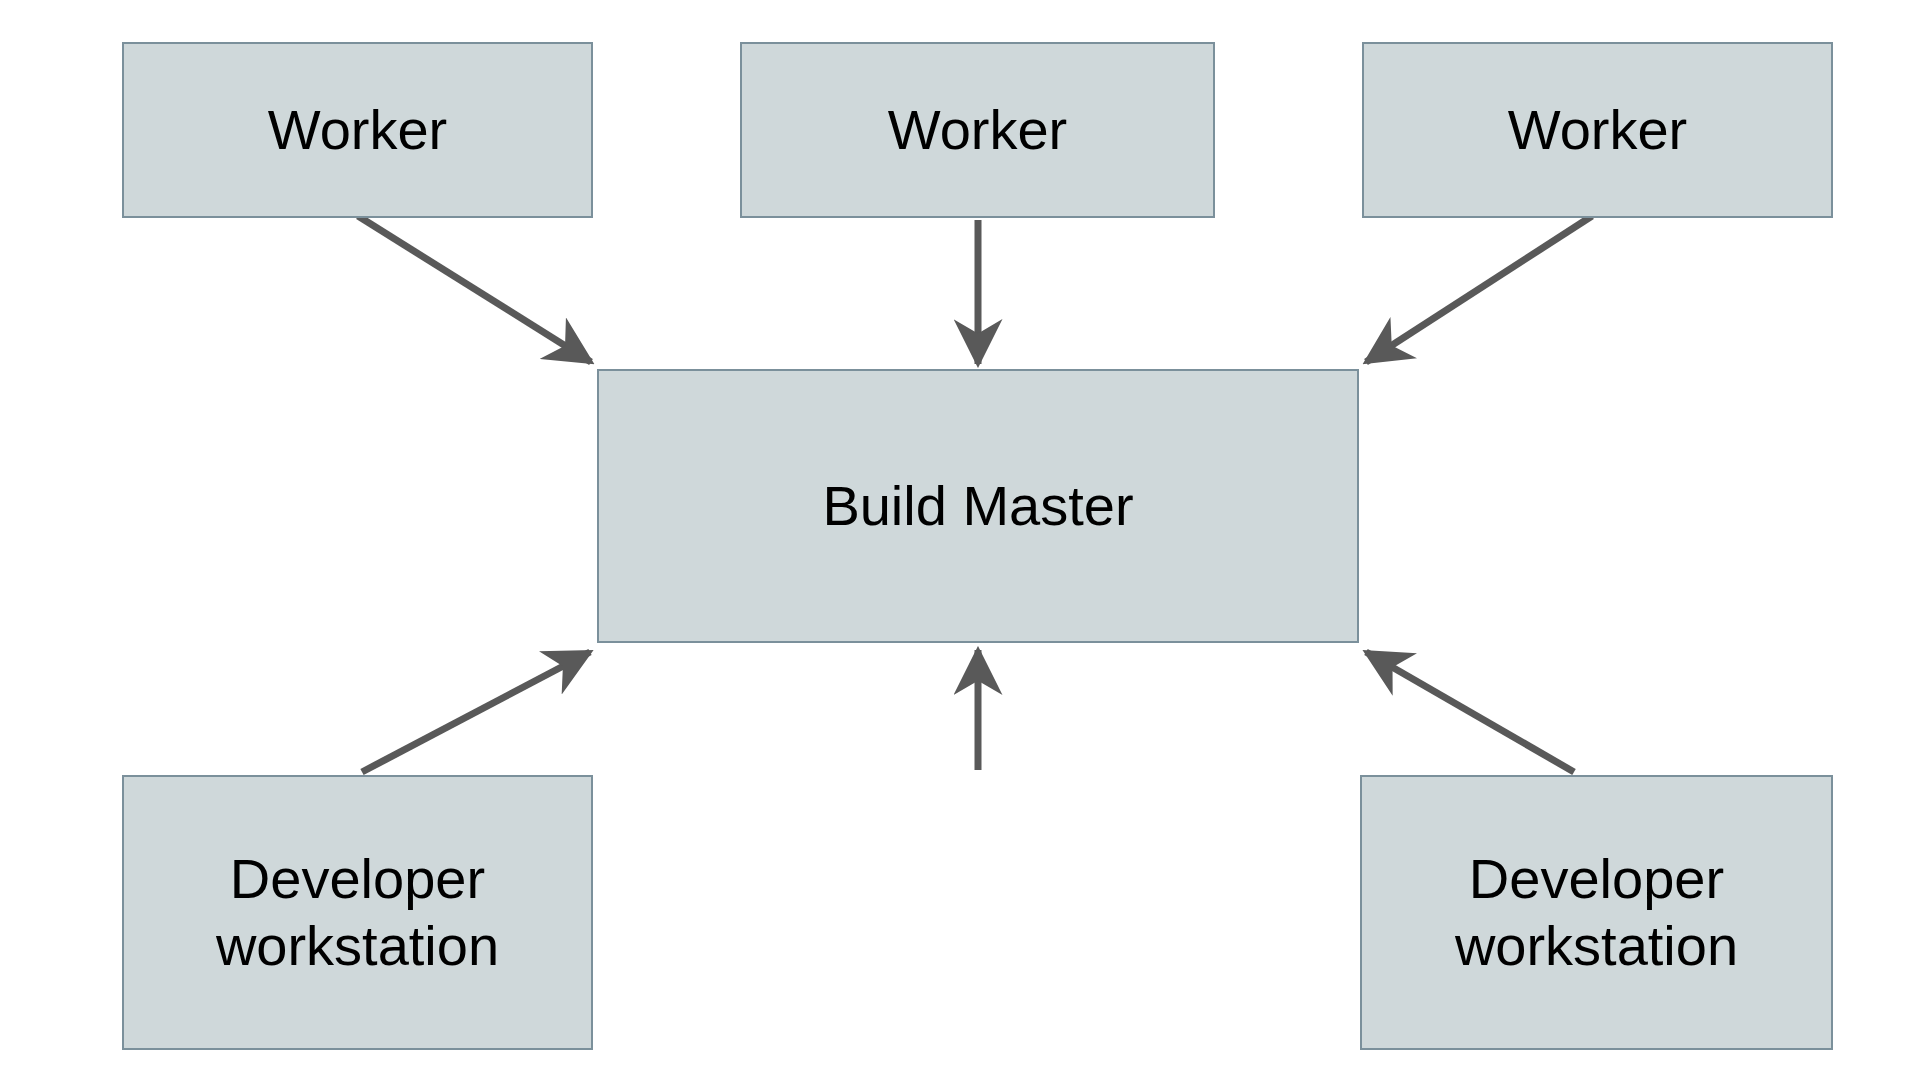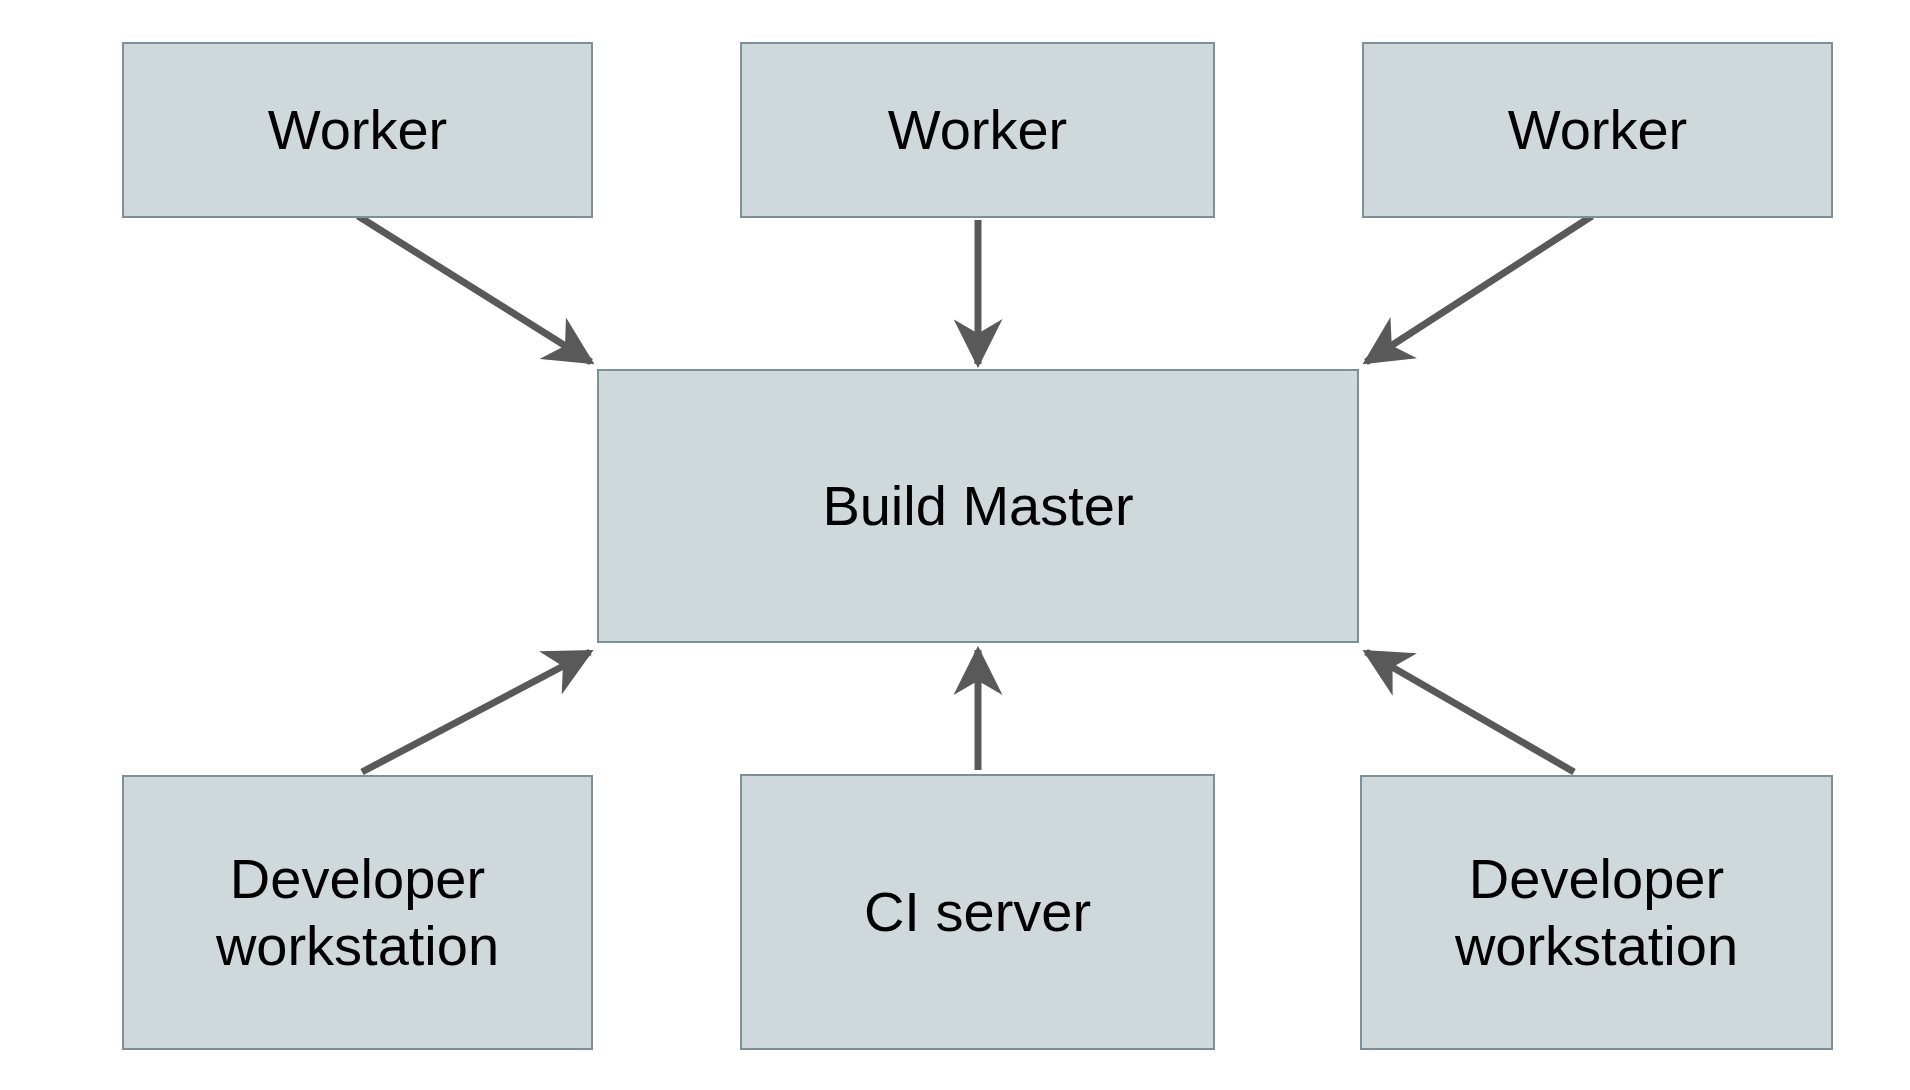"CI server" div.node { html: <div> <span>CI server</span> </div> -> none }
